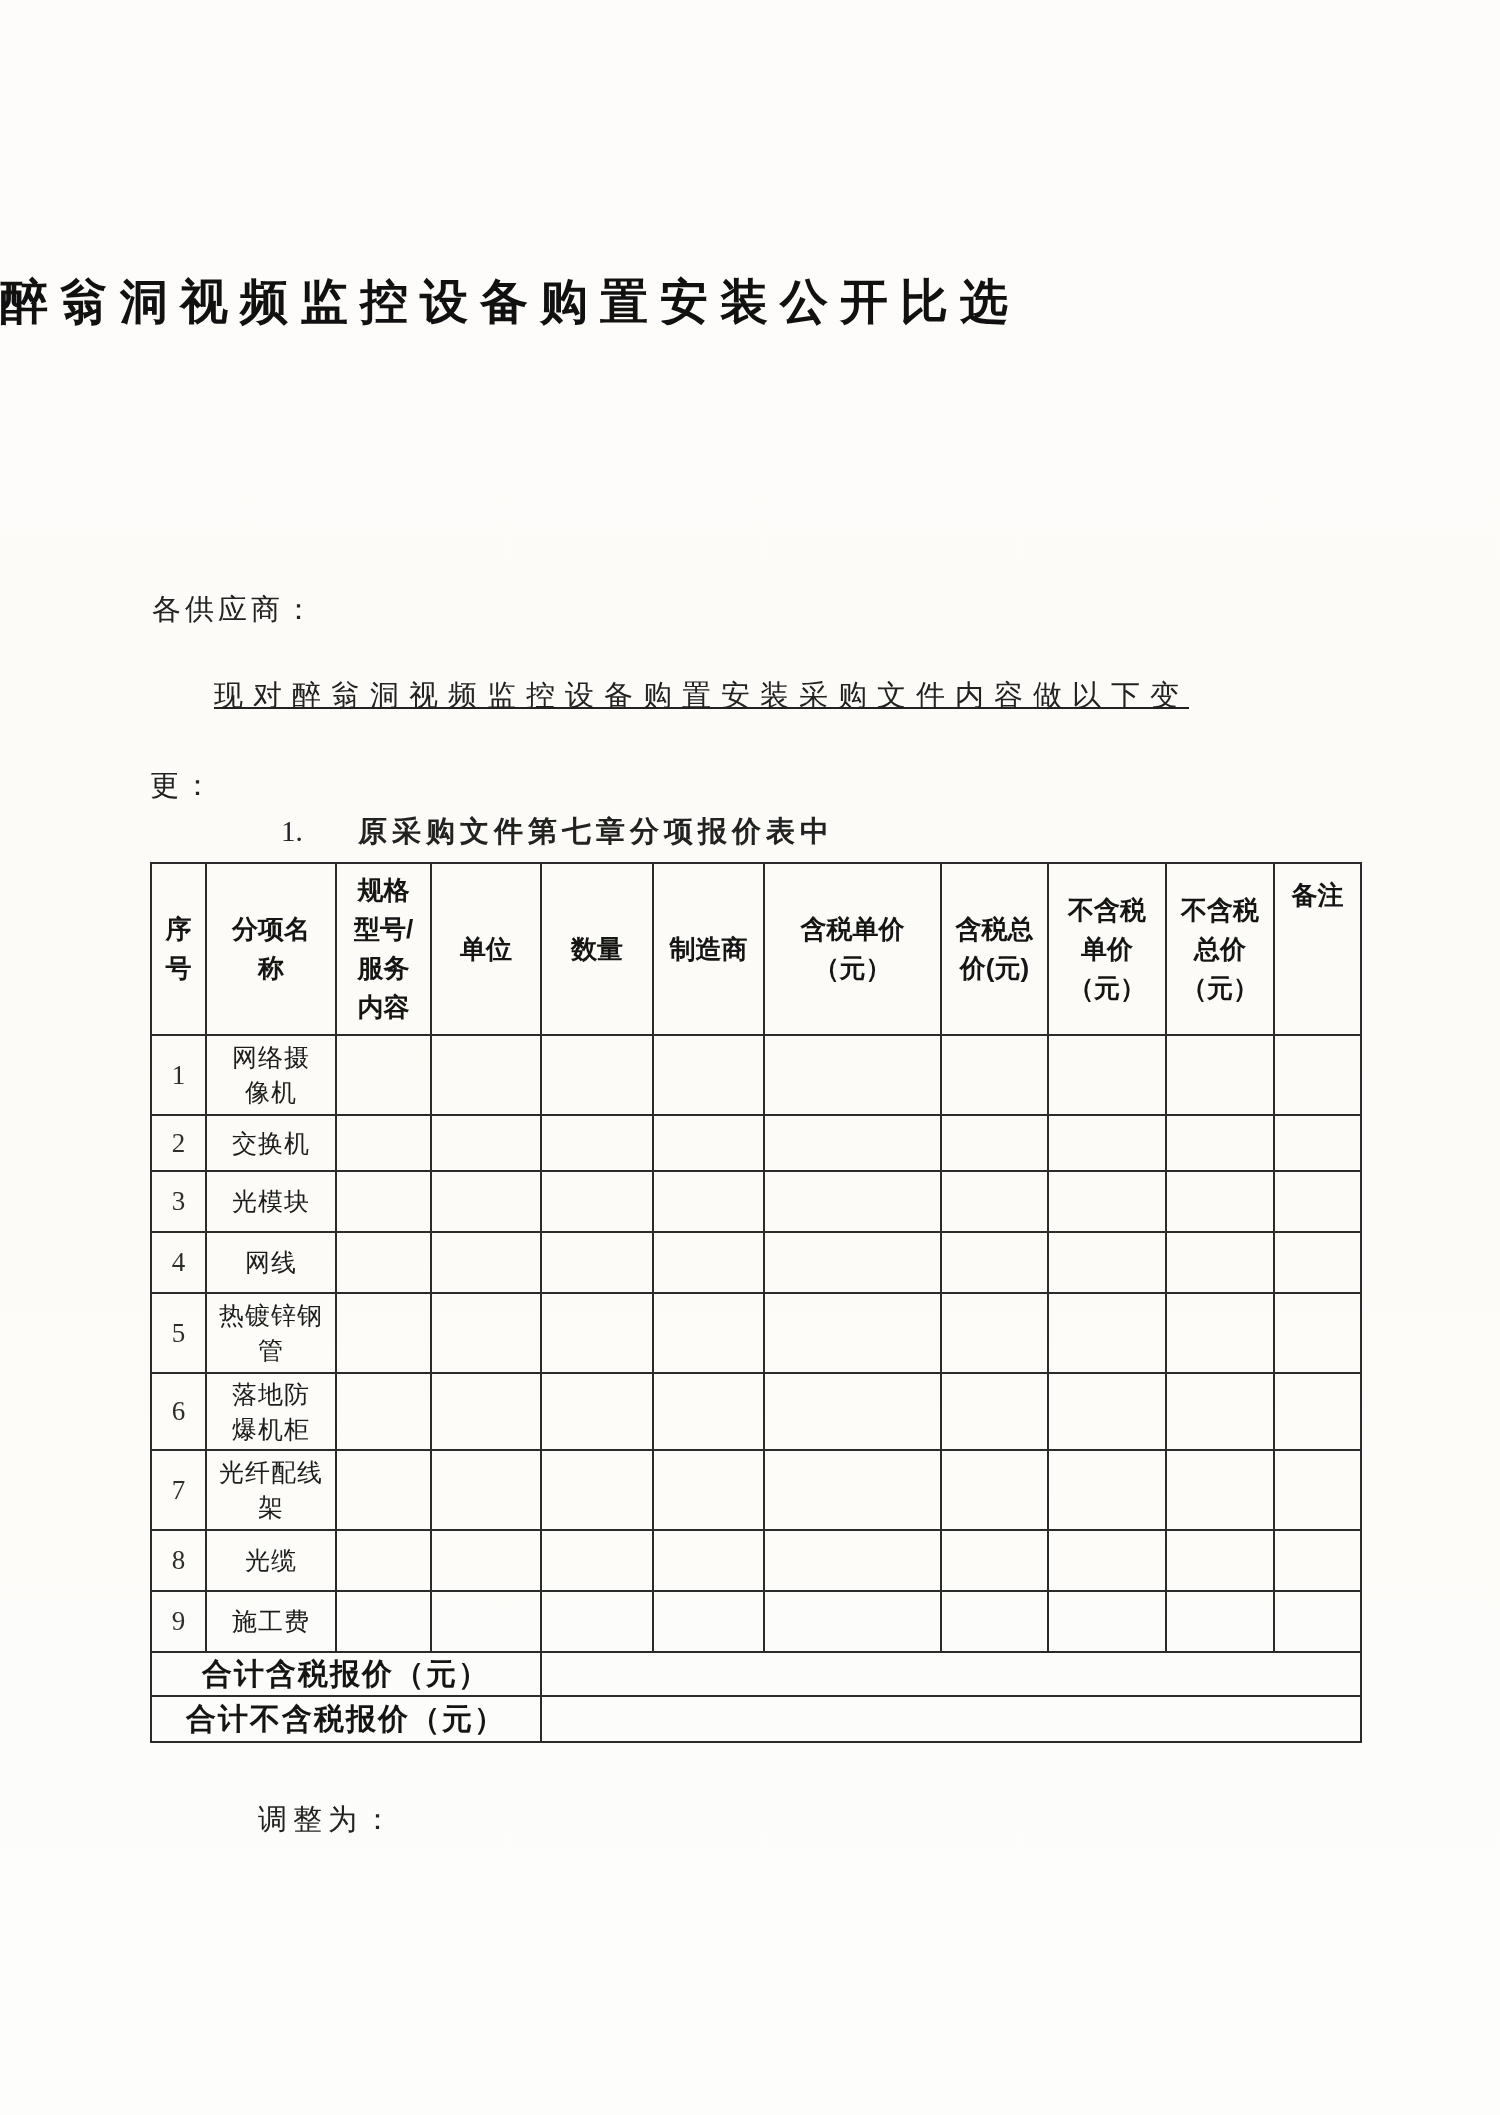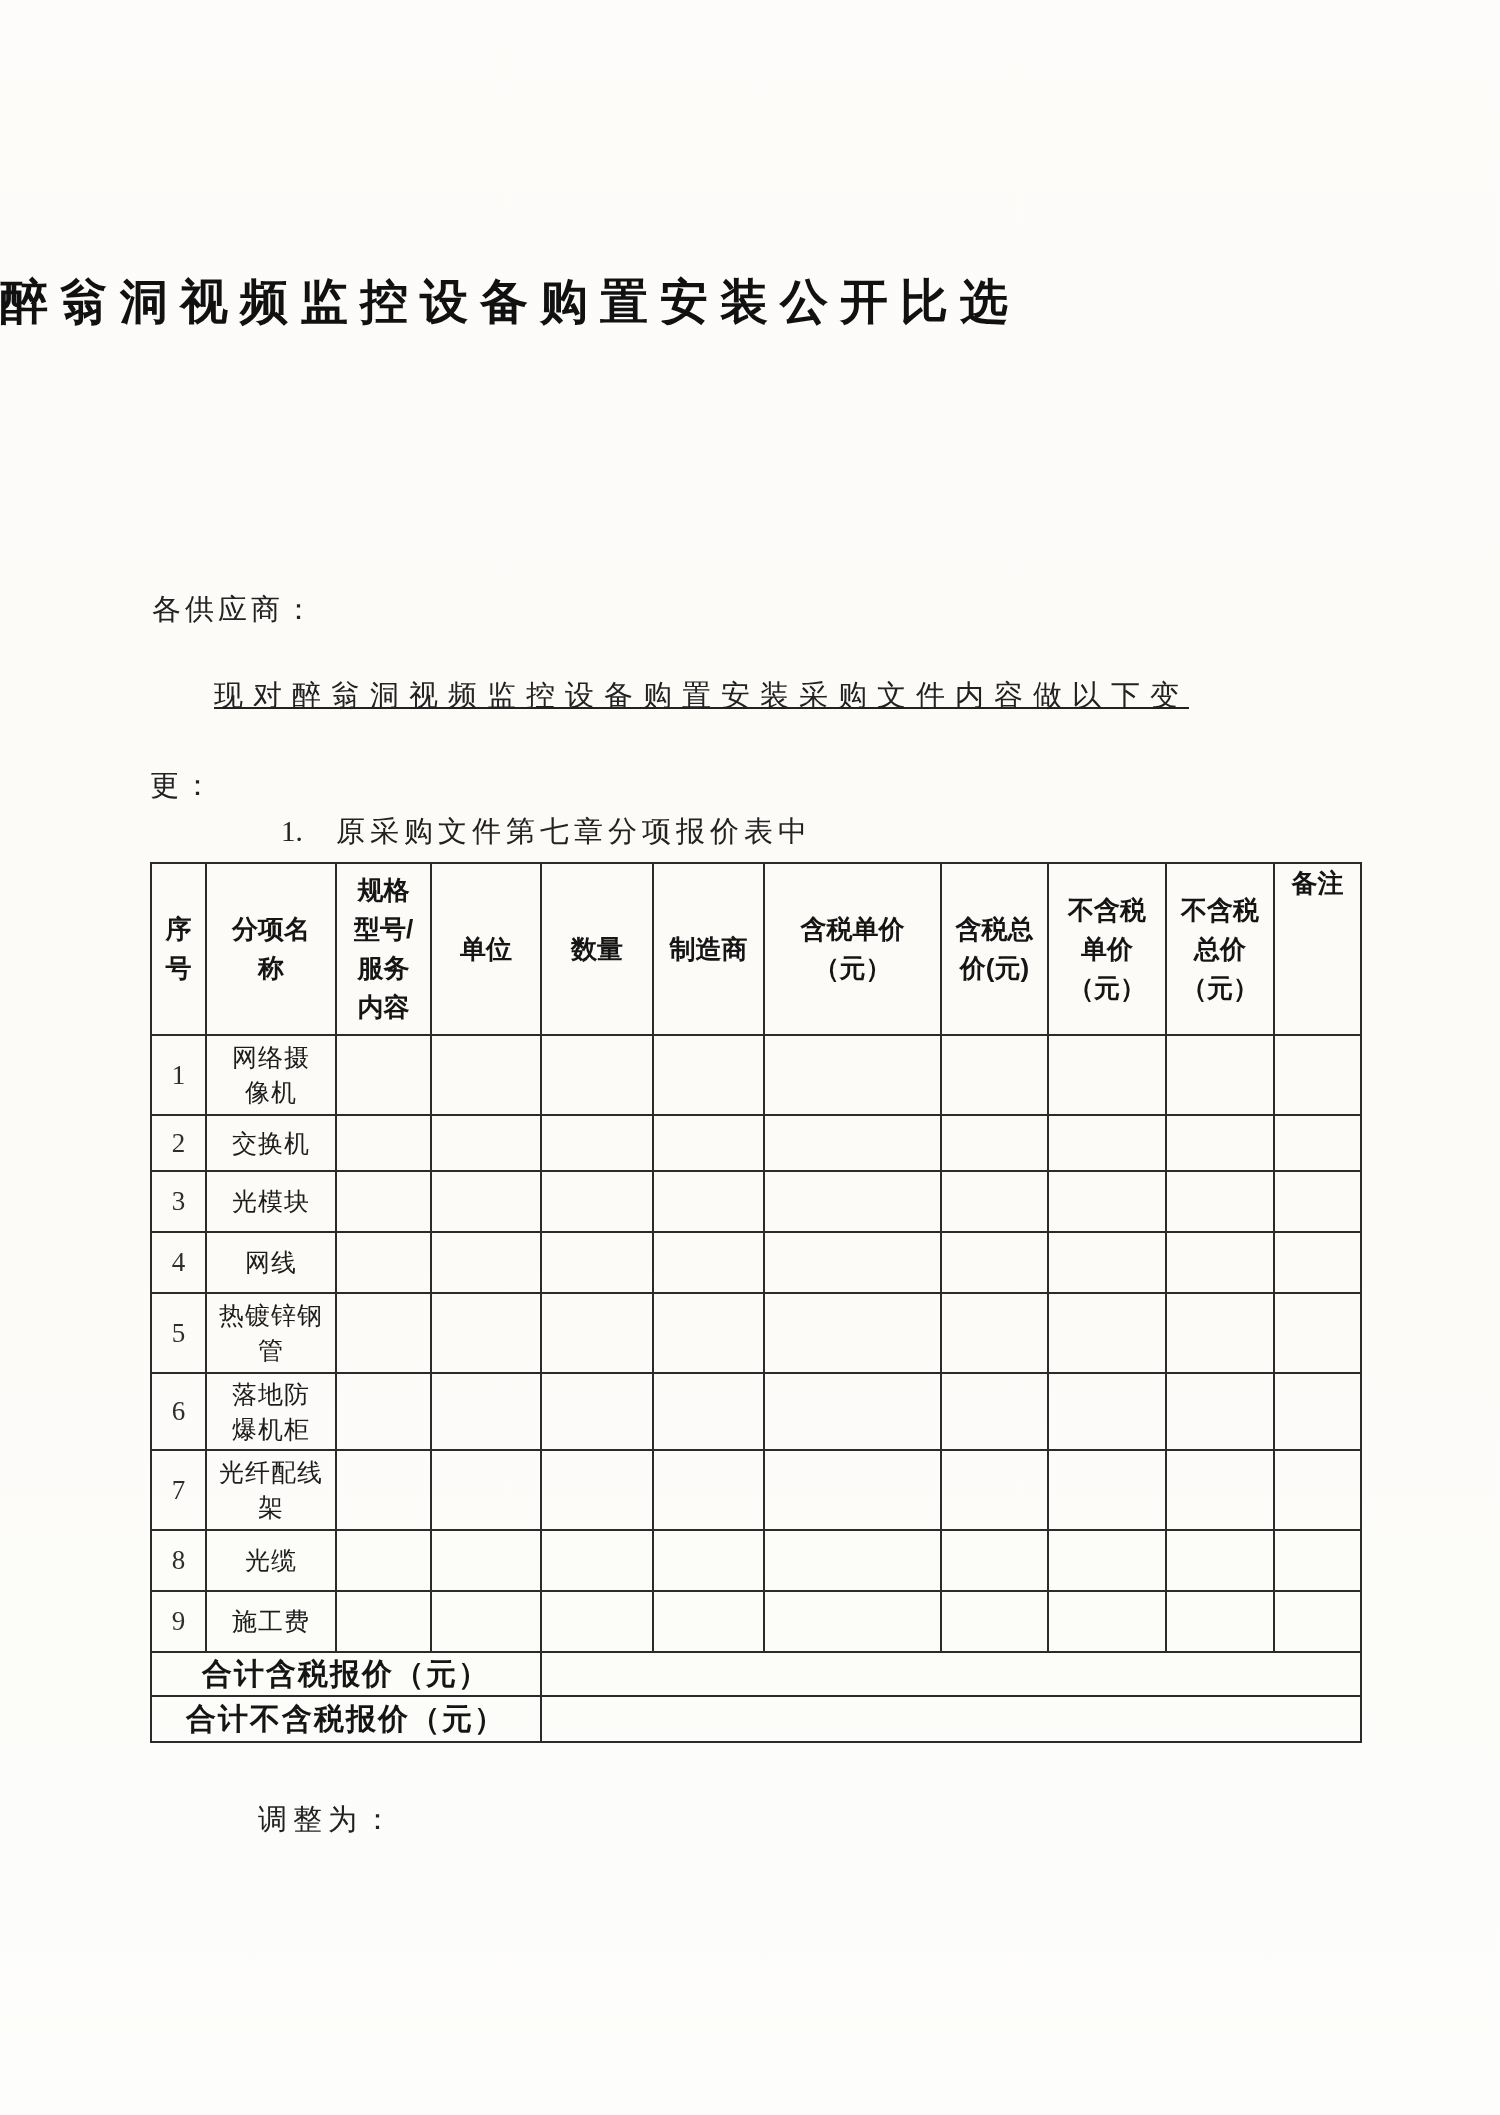"原采购文件第七章分项报价表中" .listline .txt { font-weight: none -> bold; margin-left: 21px -> 43px }
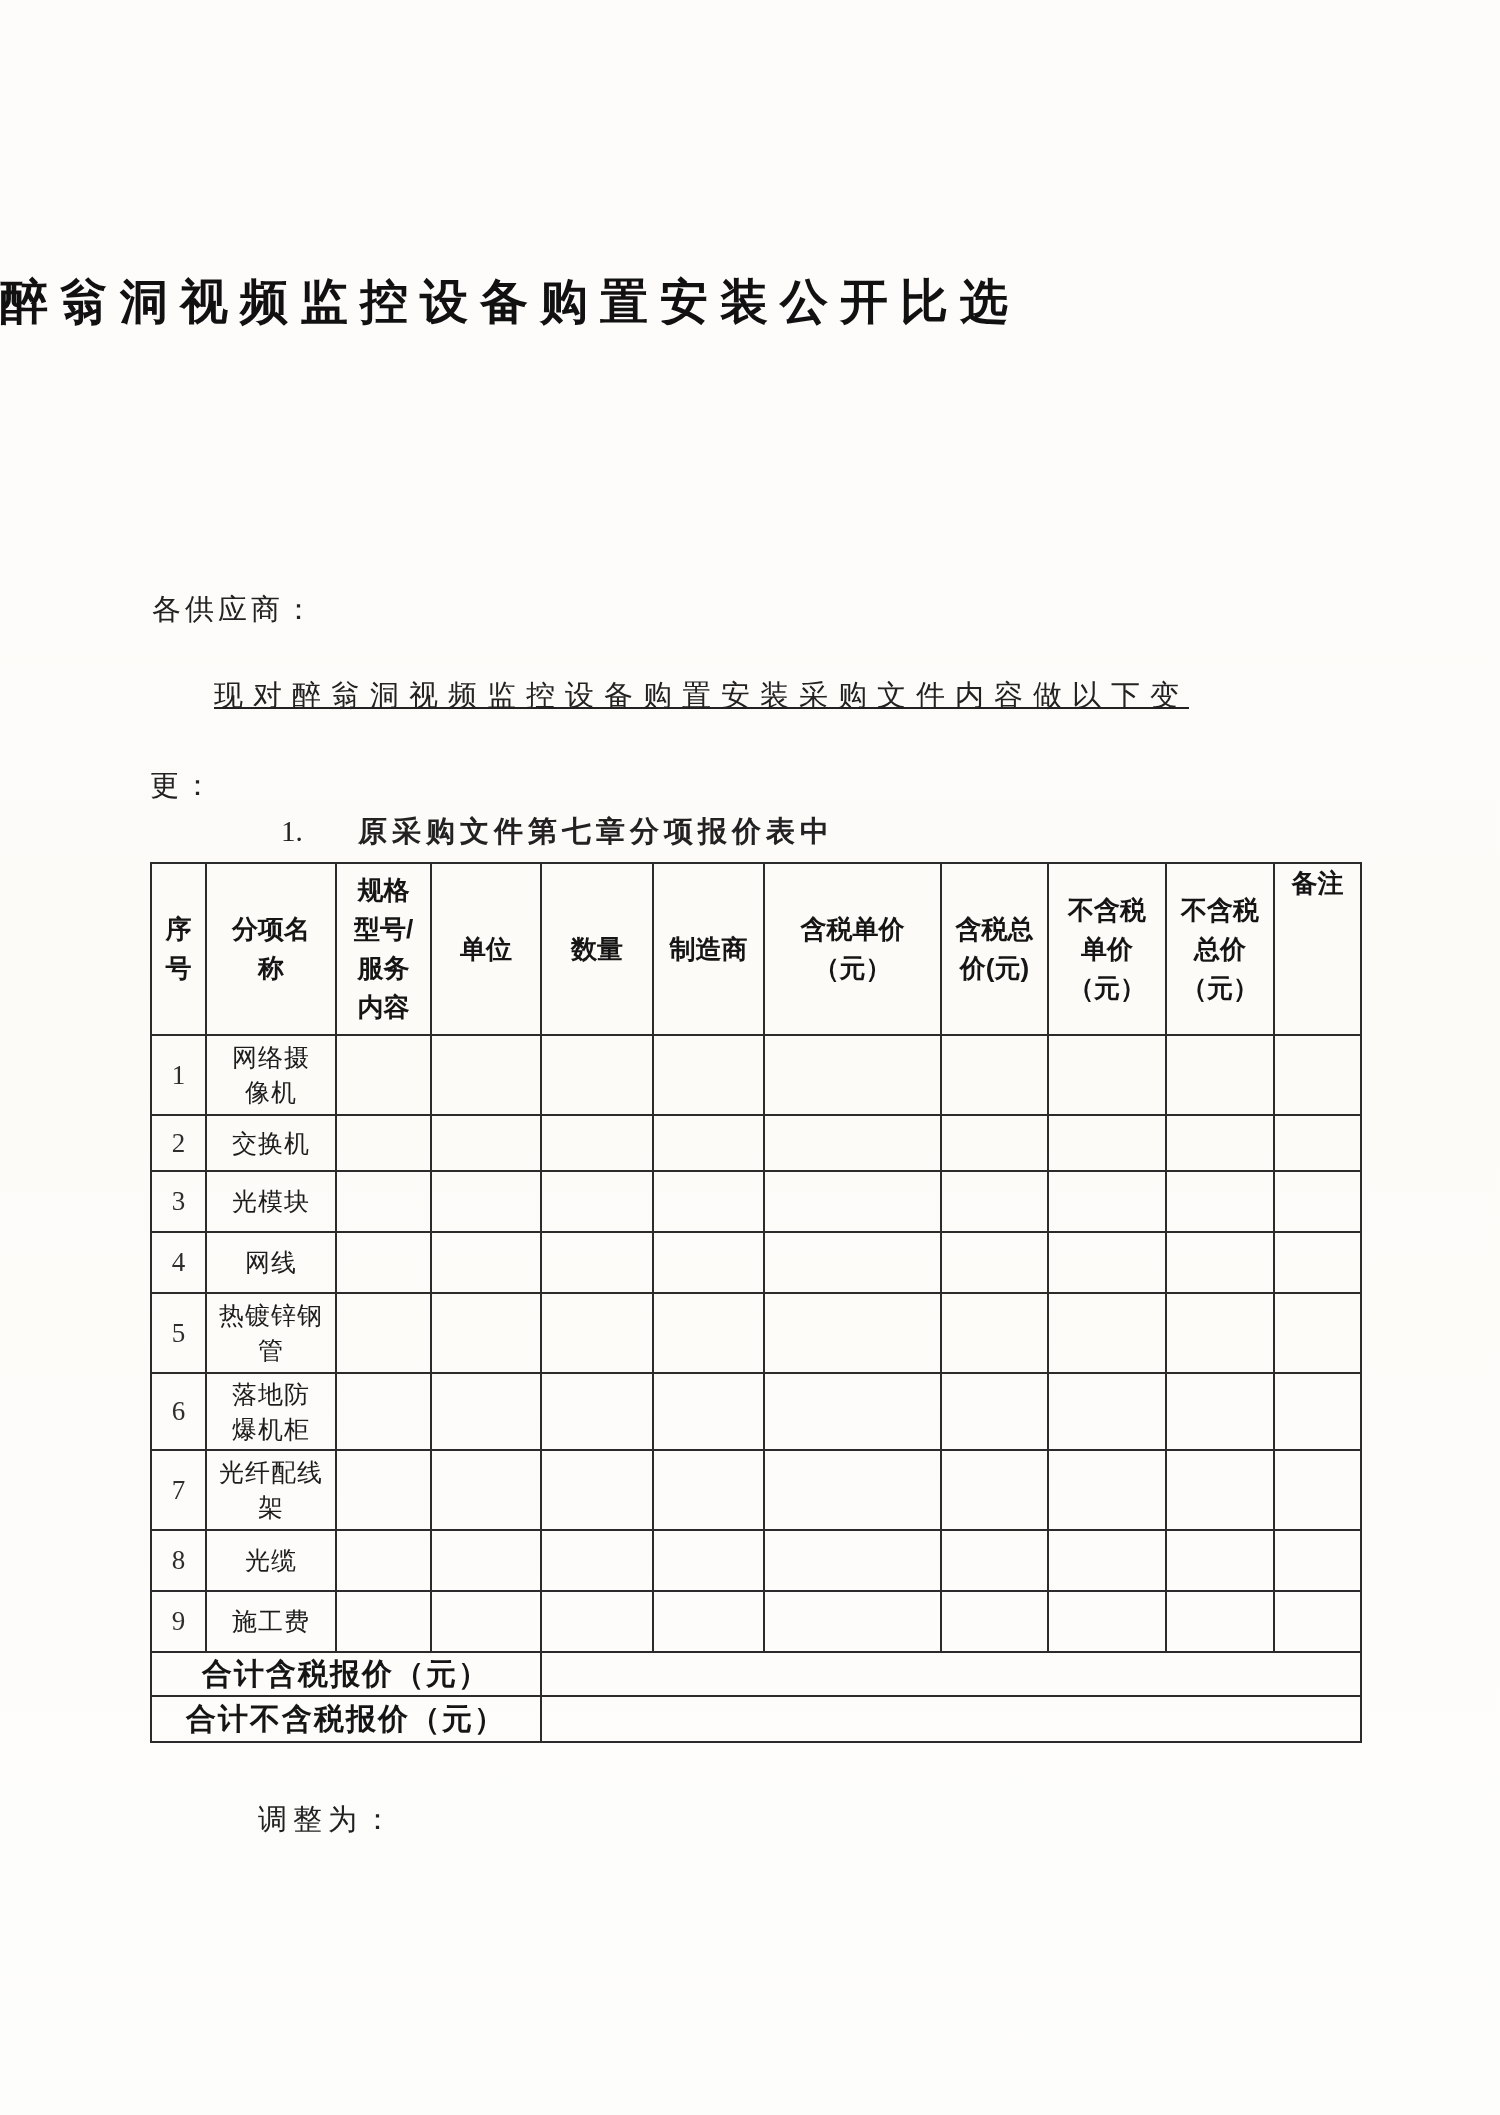"备注" th.hdr.top { padding-top: 0 -> 12px }
